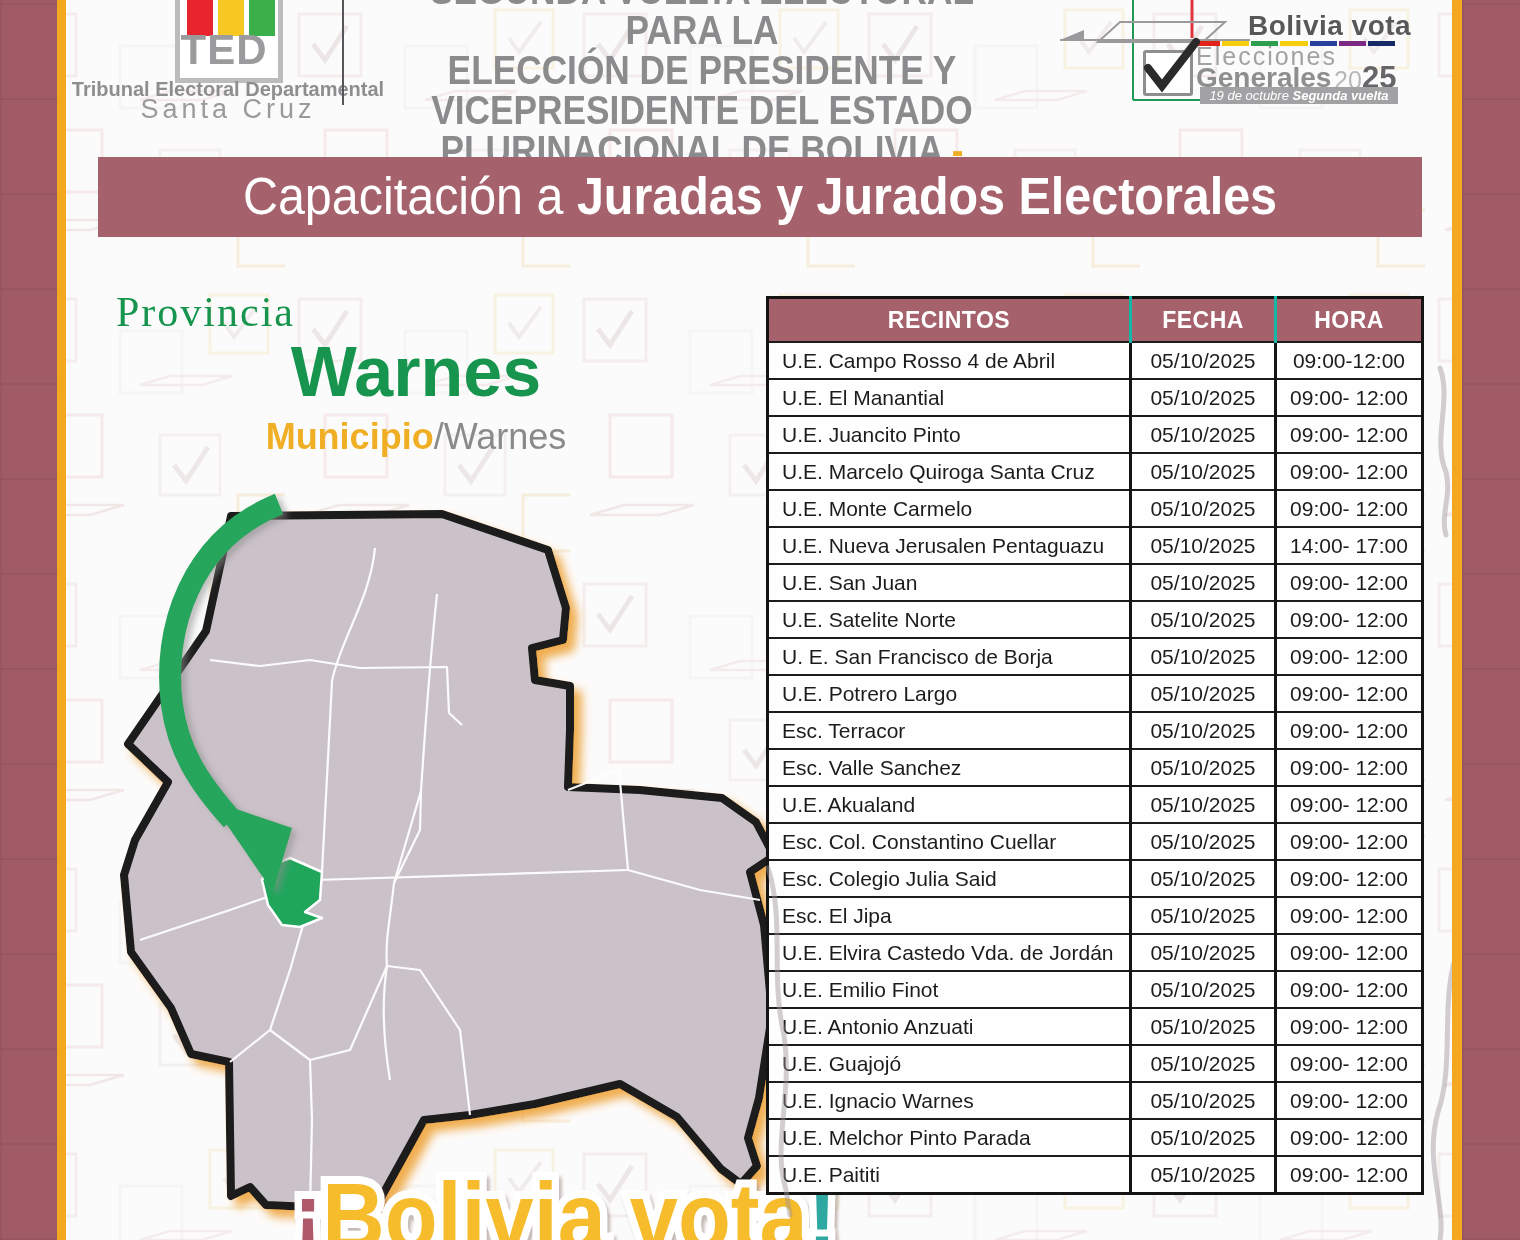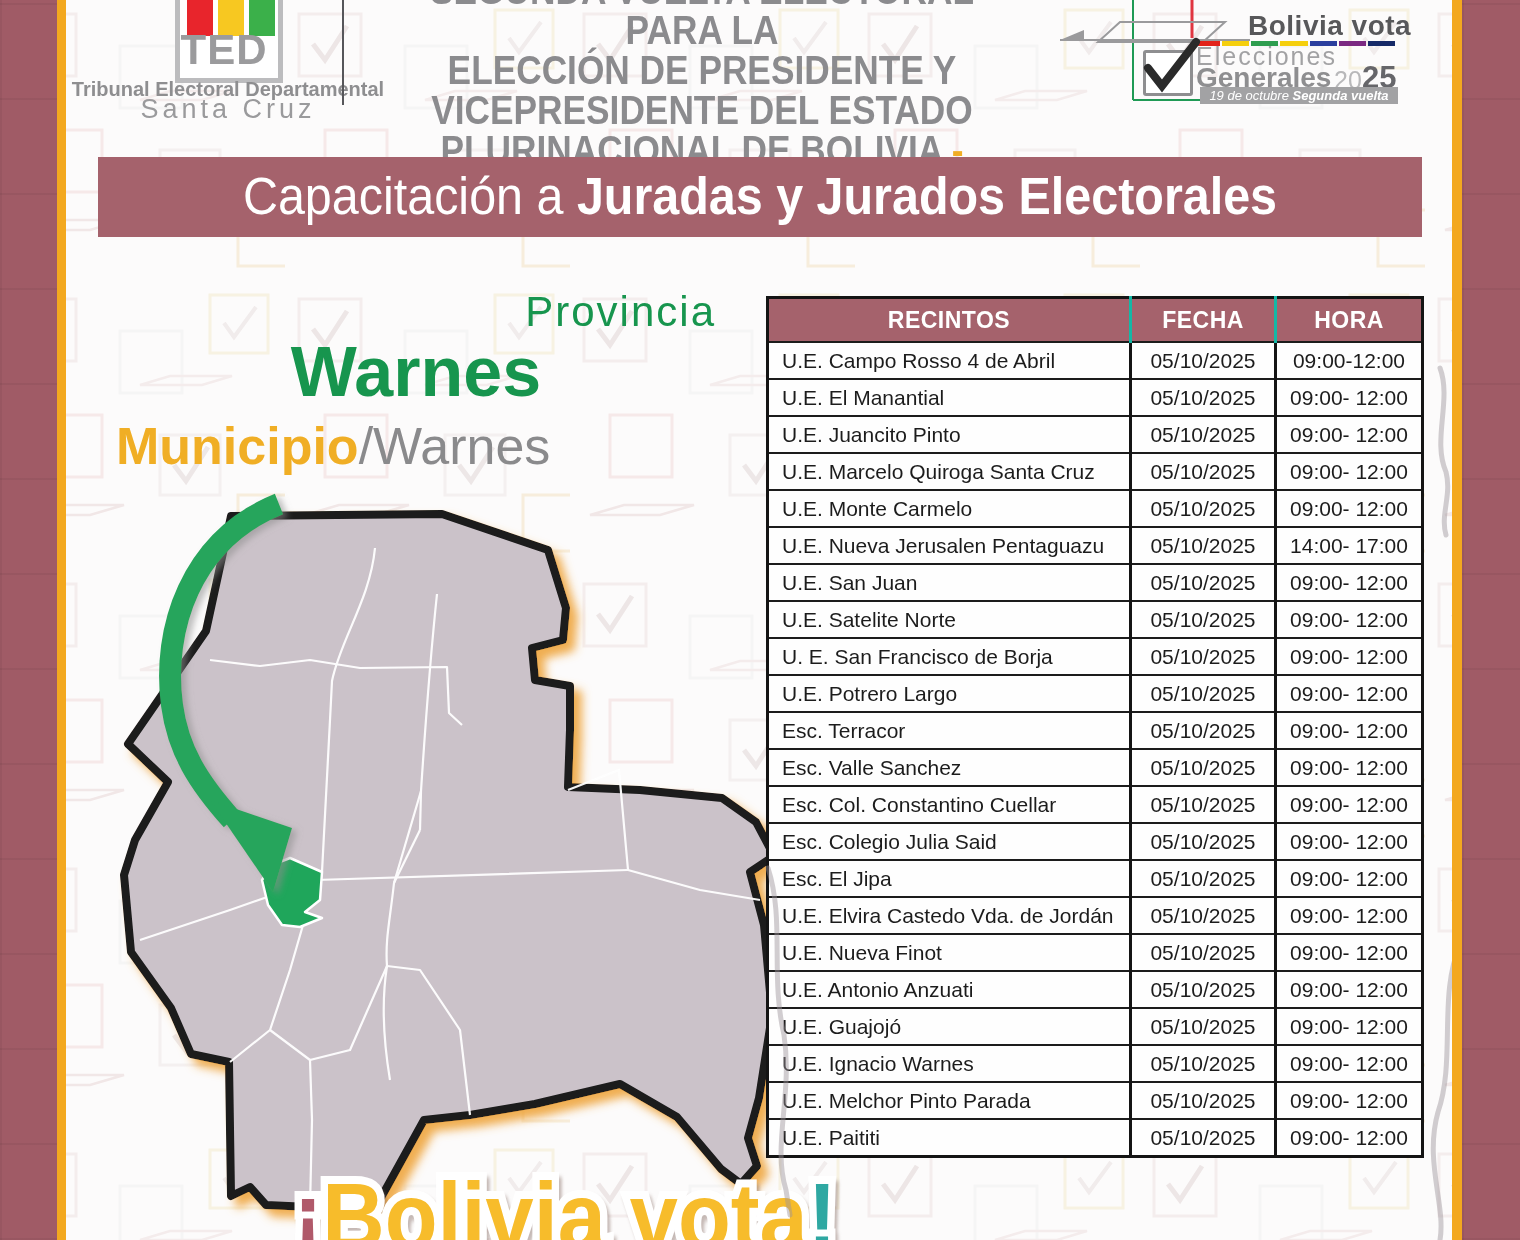"Provincia" .loc-provincia { font-family: none -> Liberation Serif, serif; text-align: right -> left }
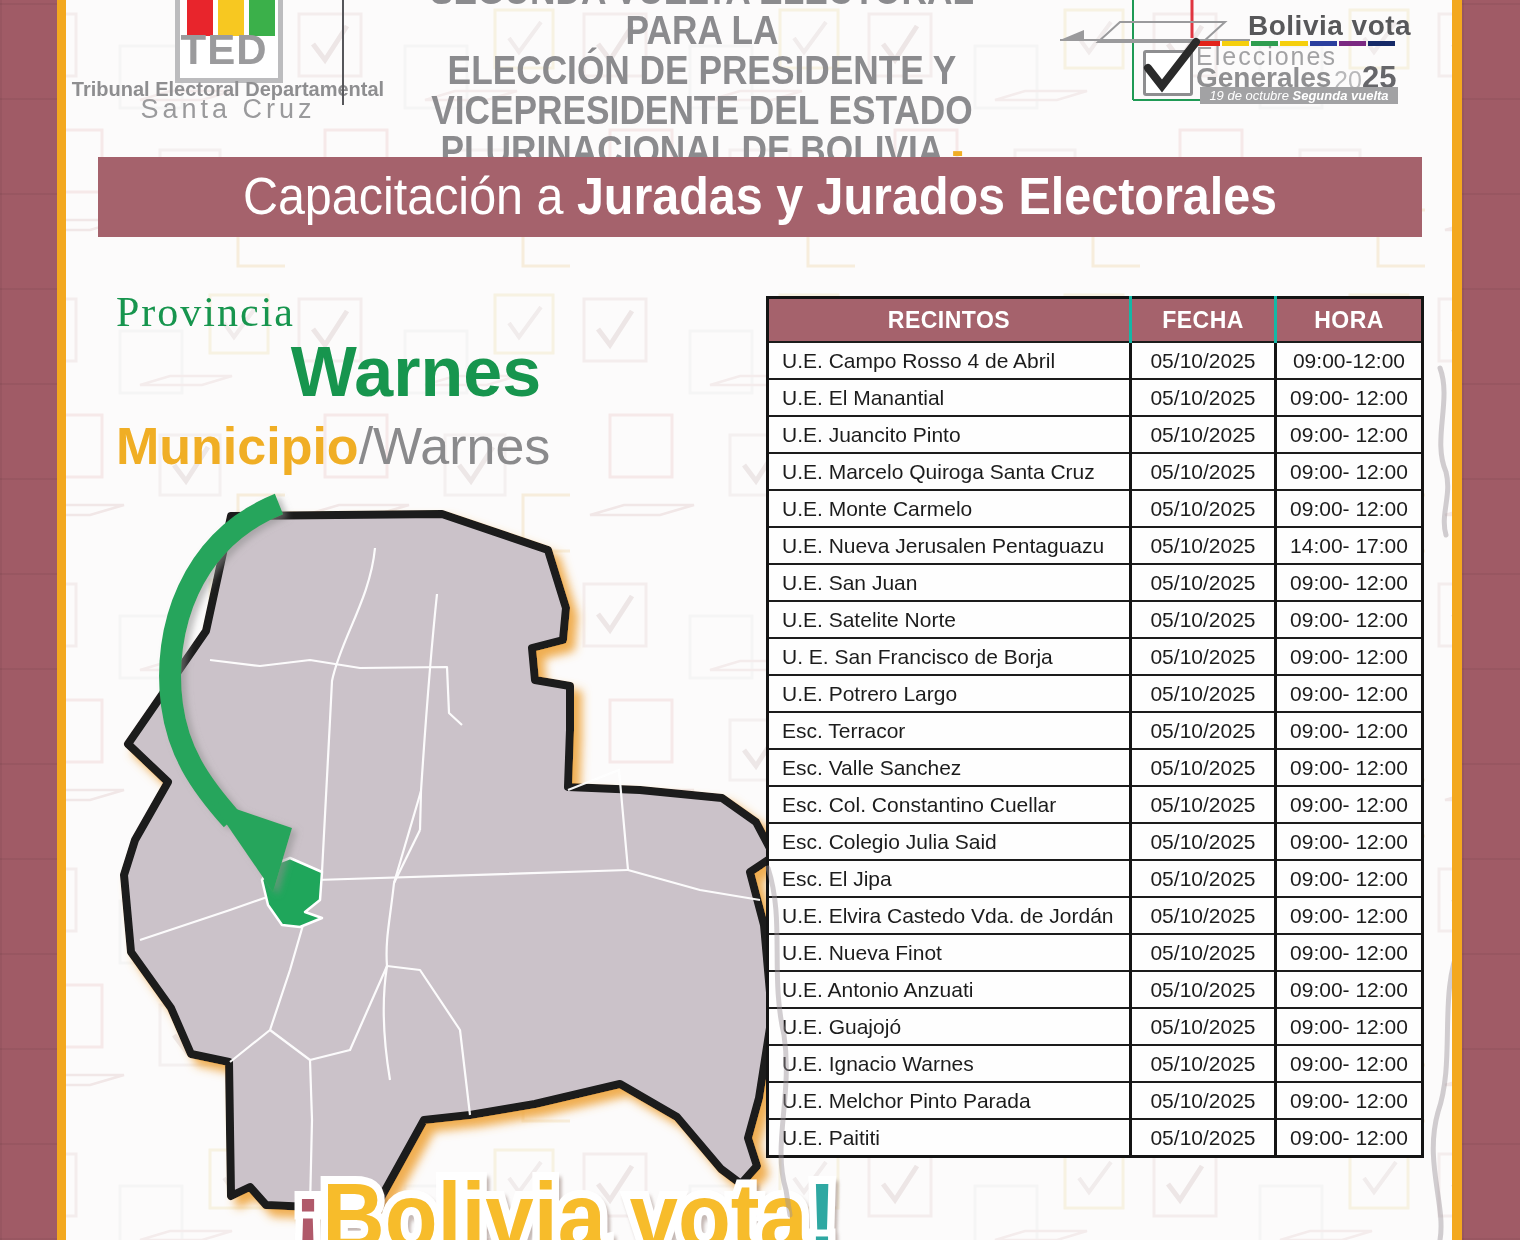"Municipio/Warnes" .loc-muni { font-size: 52px -> 36px; text-align: none -> center }
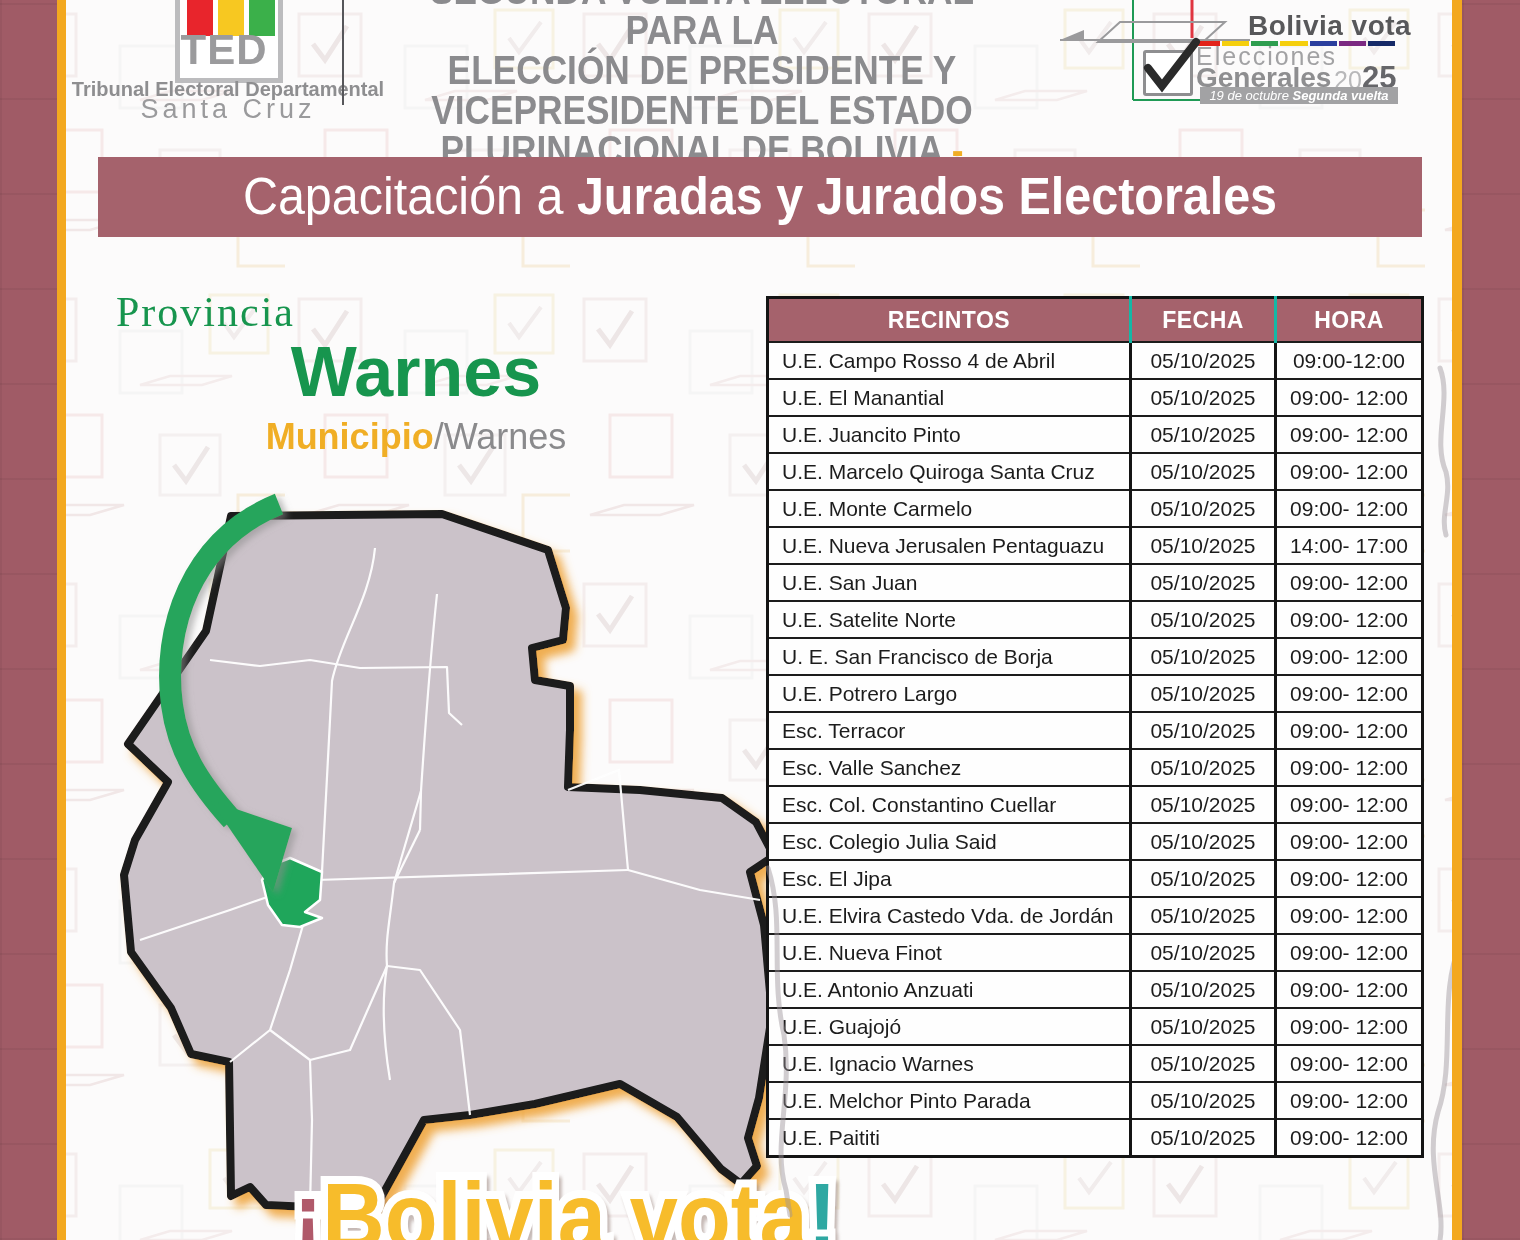"U.E. Akualand" tr { html: none -> <tr> <td>U.E. Akualand</td> <td>05/10/2025</td> <td>09:00- 12:00</td> </tr> }
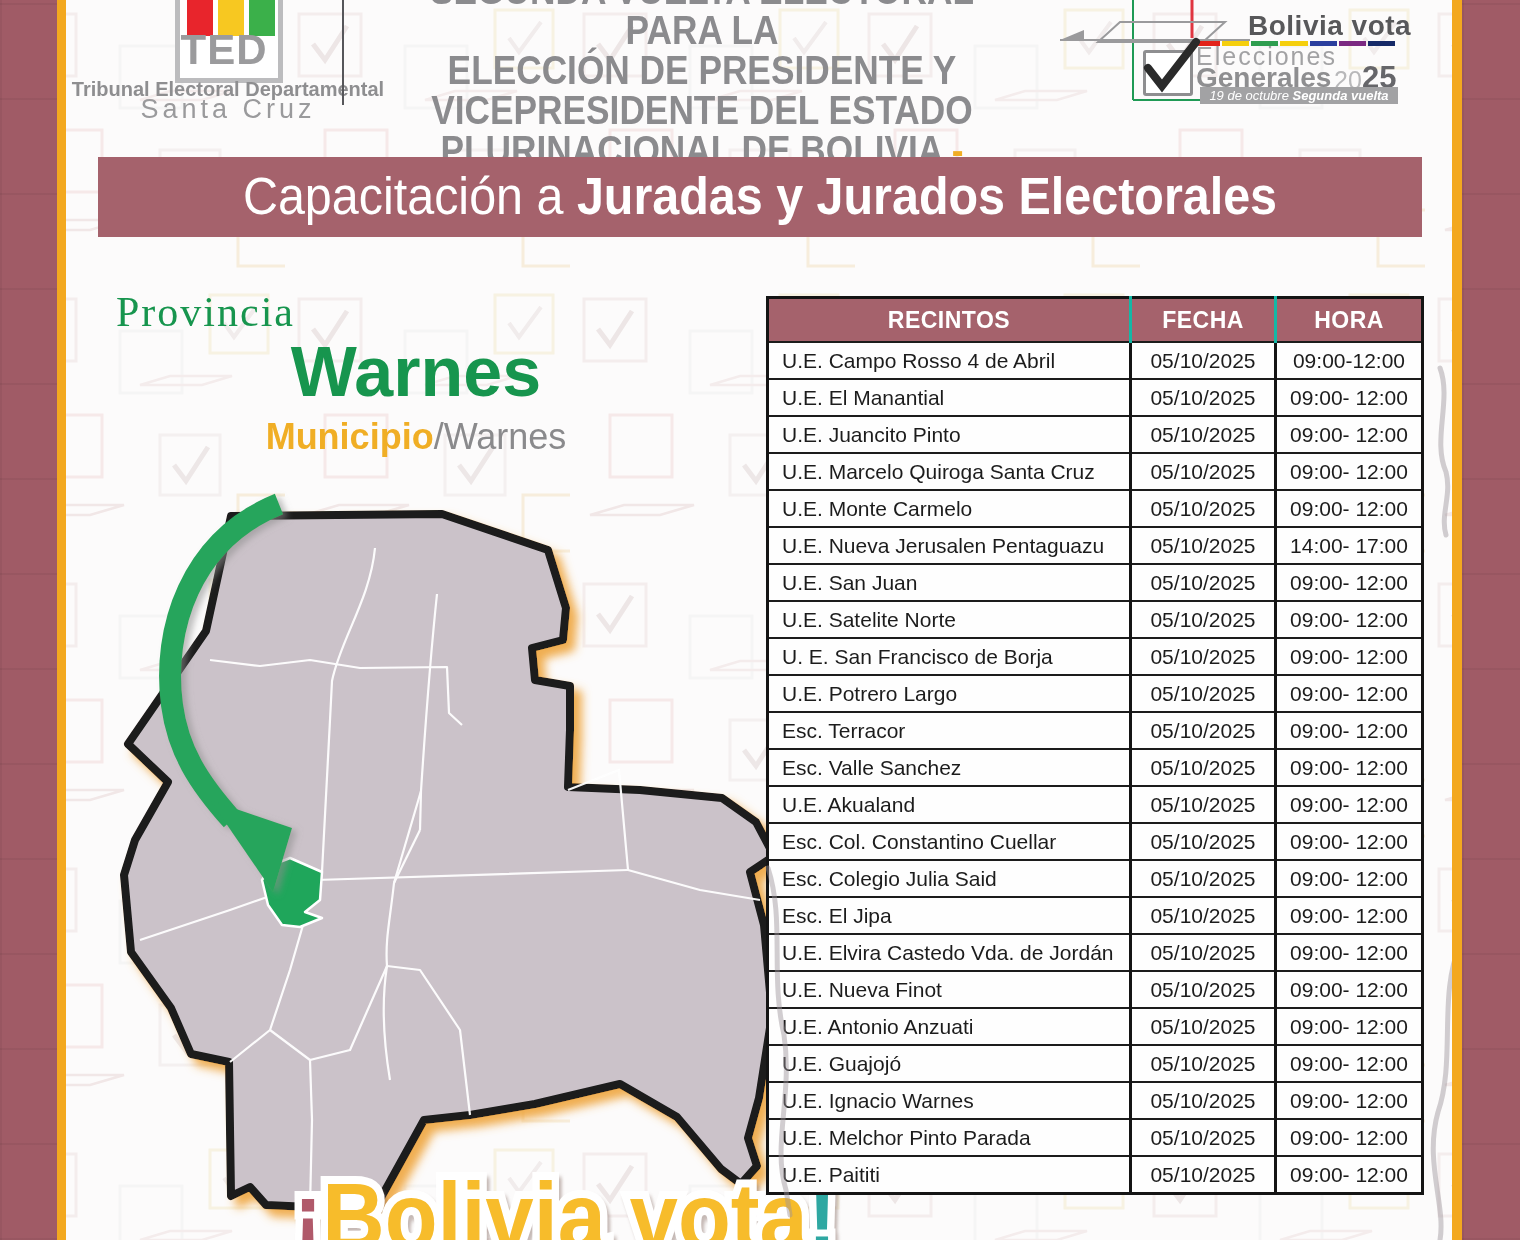"U.E. Nueva Finot" td { text: Nueva -> Emilio }
